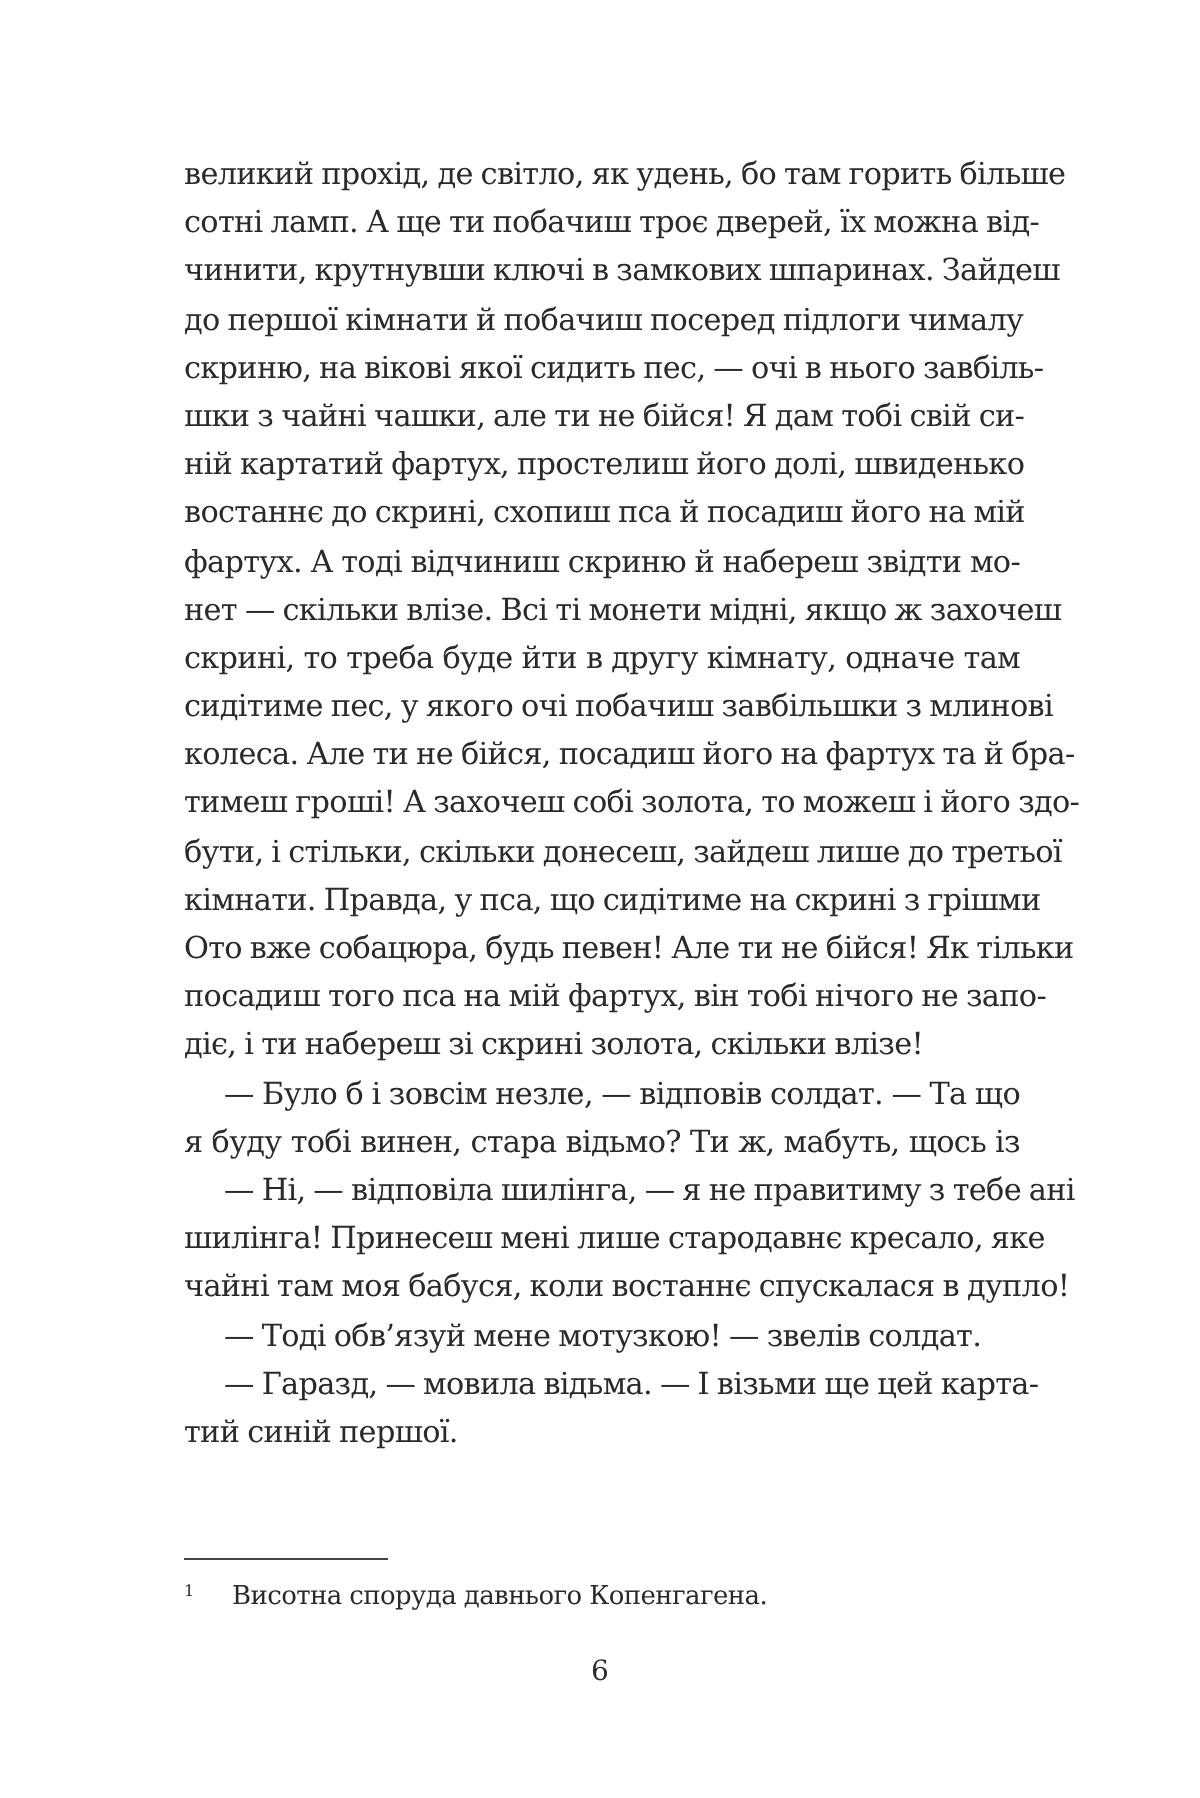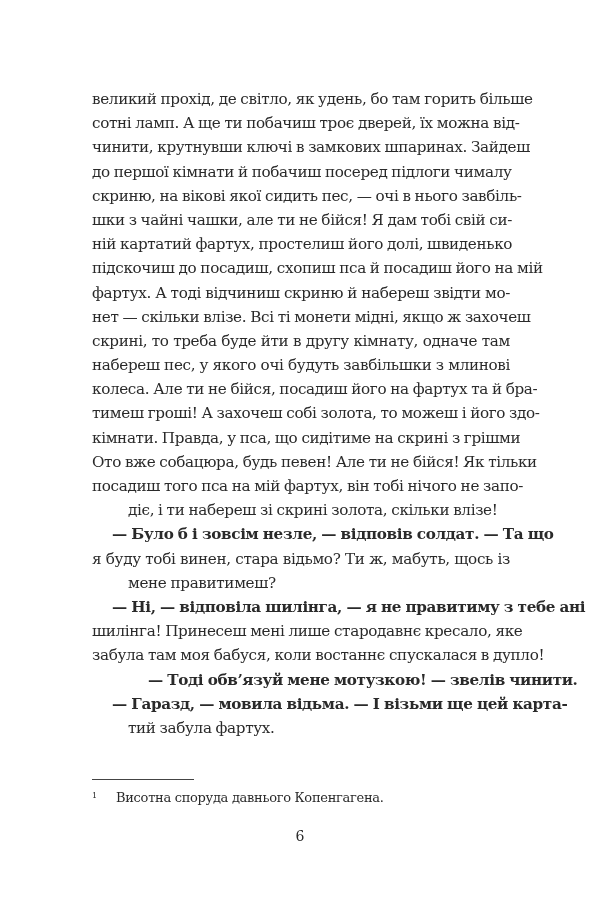"великий прохід, де світло, як" .page { top: 87px -> 75px }
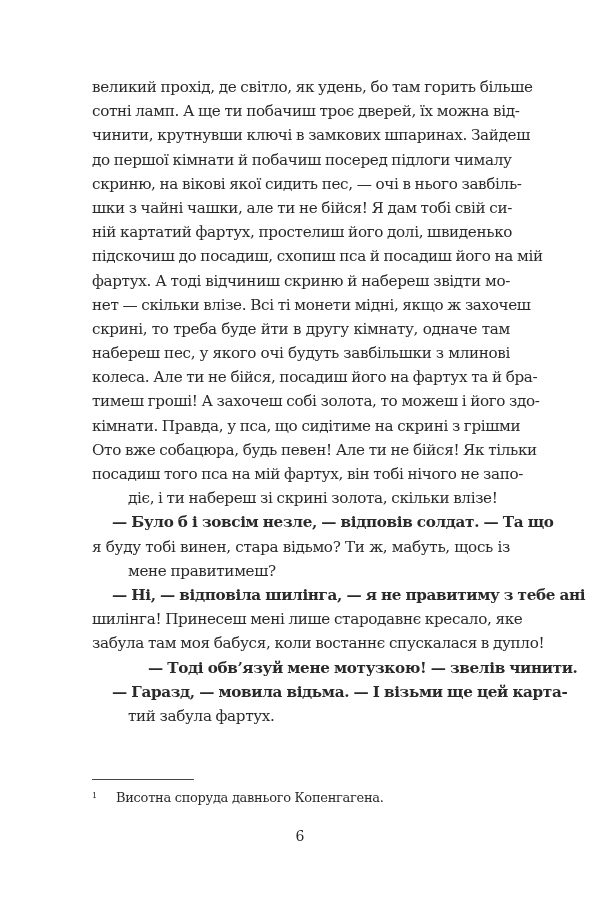"підскочиш до посадиш, схопиш пса" div.line { text: підскочиш до посадиш -> востаннє до скрині }
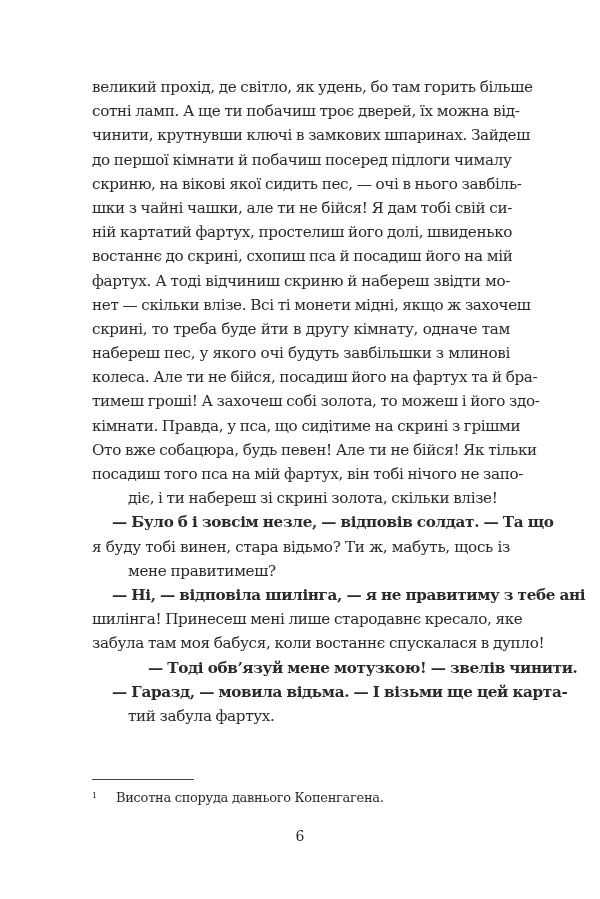"набереш пес, у якого очі" div.line { text: набереш пес, у якого очі будуть -> сидітиме пес, у якого очі побачиш }
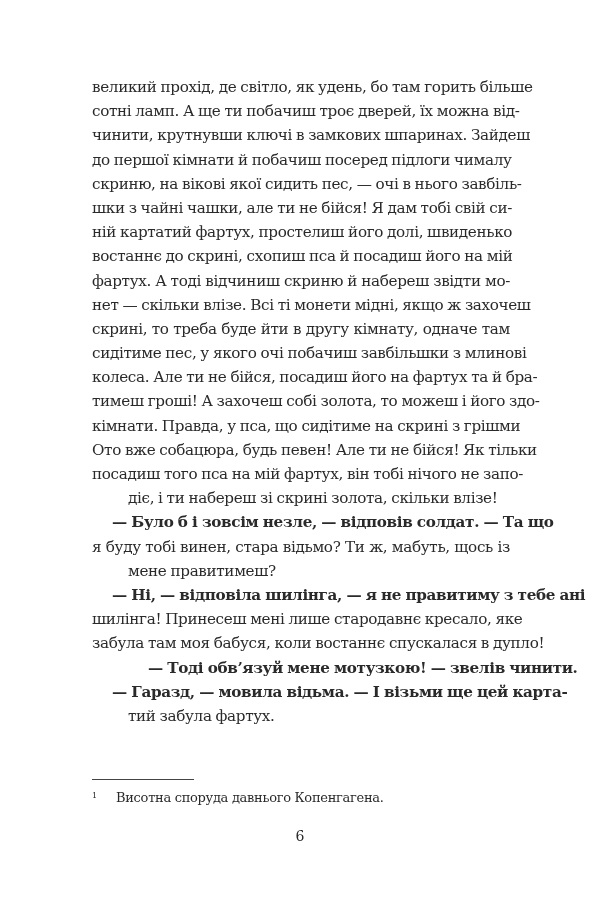"бути, і стільки, скільки донесеш," div.line { html: none -> <div>бути, і стільки, скільки донесеш, зайдеш лише до третьої</div> }
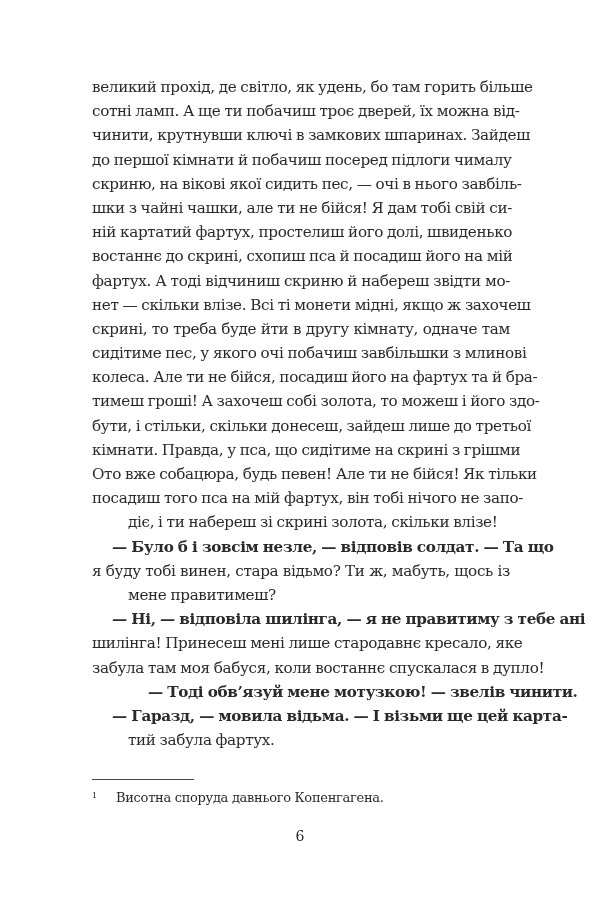"діє, і ти набереш зі" .line.last { margin-left: 36px -> none }
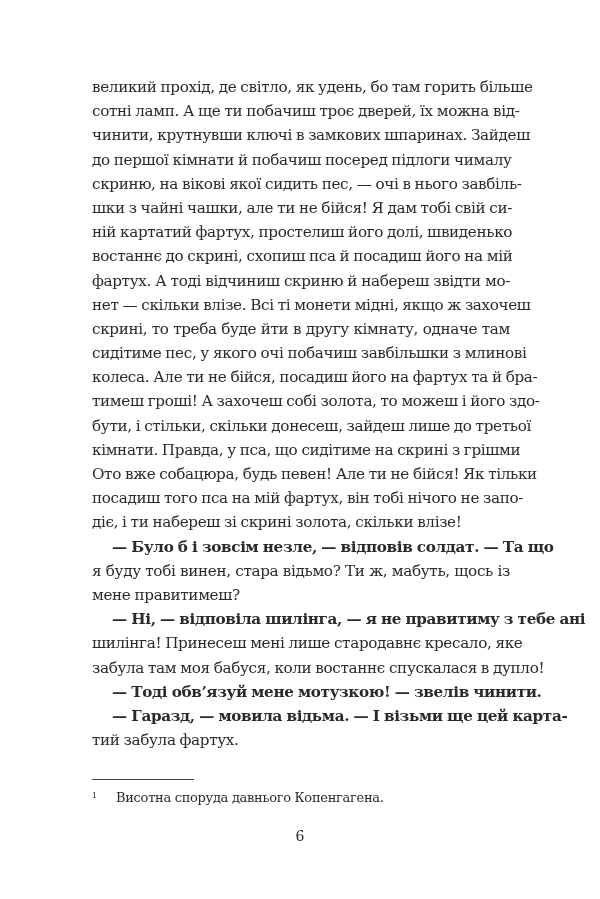"— Було б і зовсім" .line.indent { font-weight: bold -> none }
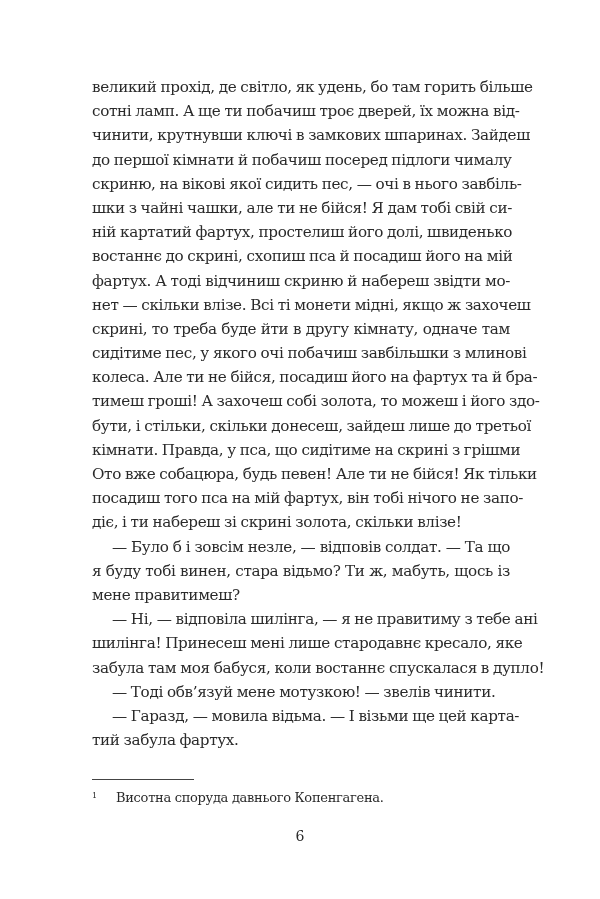"мене правитимеш?" div.line { html: <div>мене правитимеш?</div> -> none }
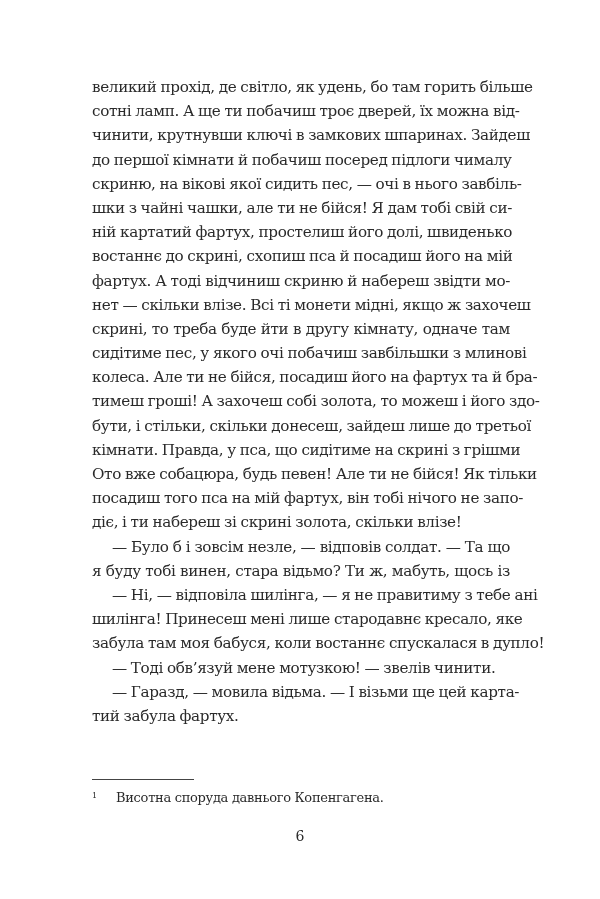"забула там моя бабуся, коли" div.line { text: забула -> чайні }
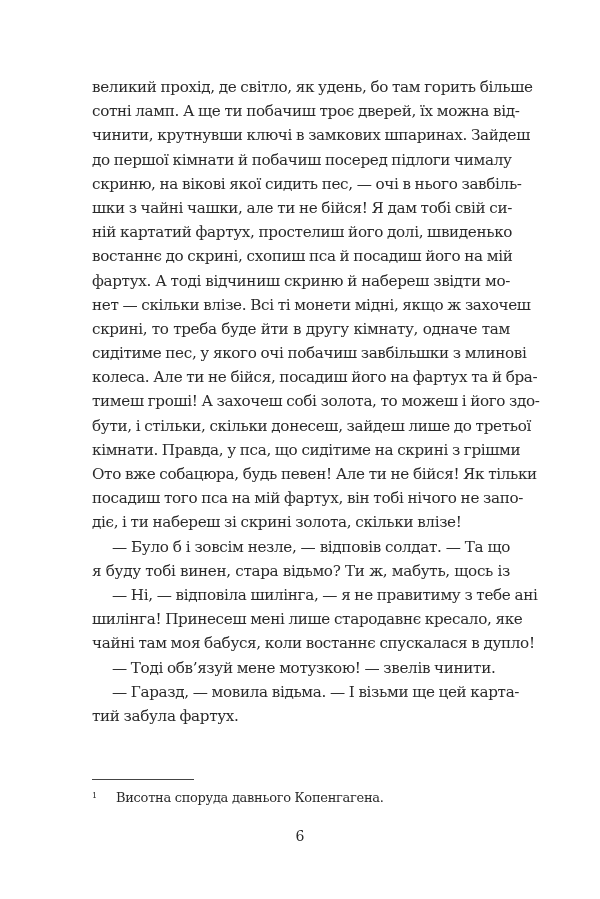"— Тоді обв’язуй мене мотузкою!" div.line { text: чинити -> солдат }
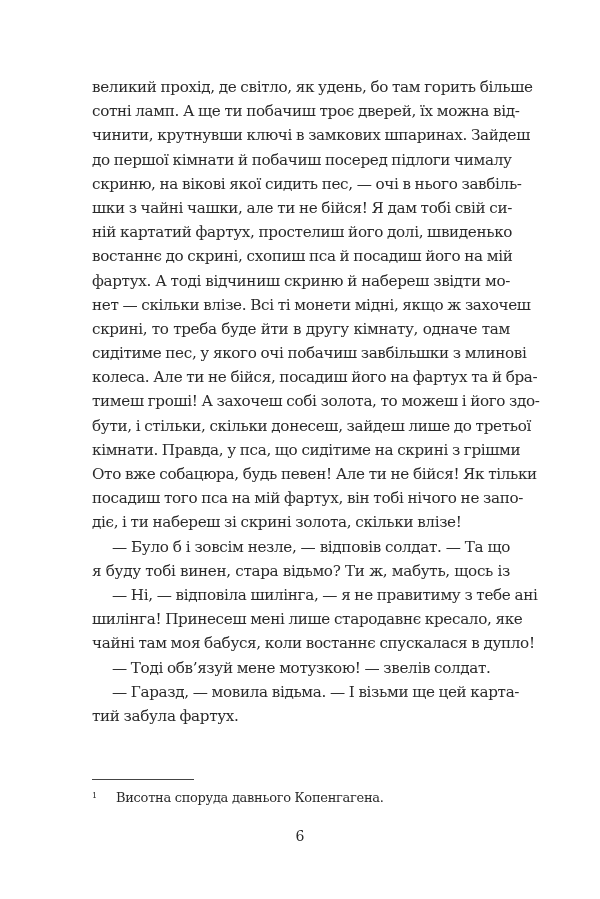"тий забула фартух." div.line { text: забула фартух -> синій першої }
